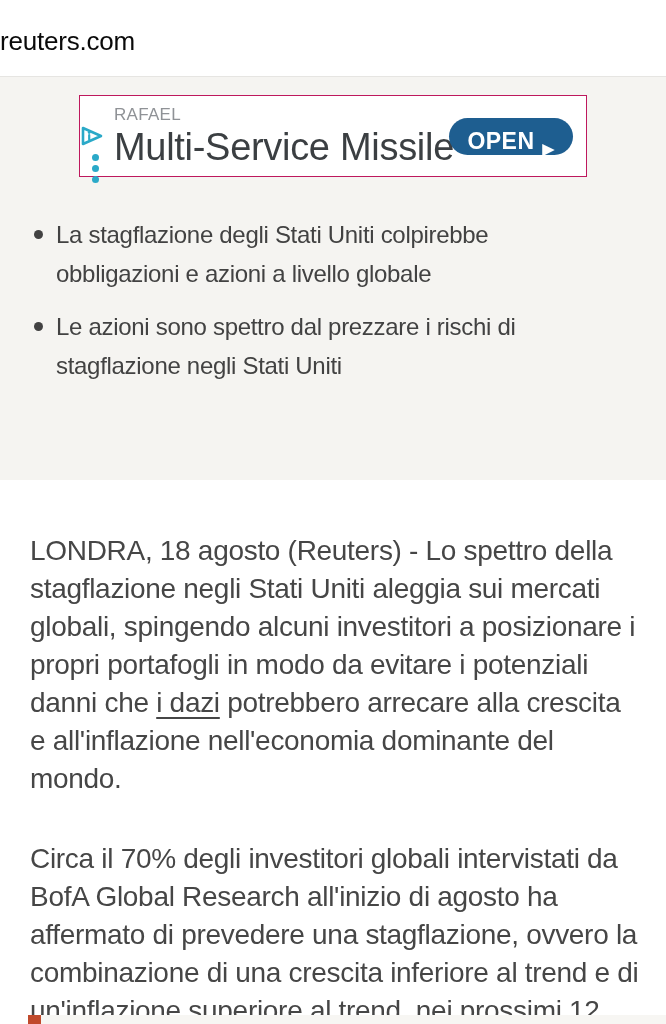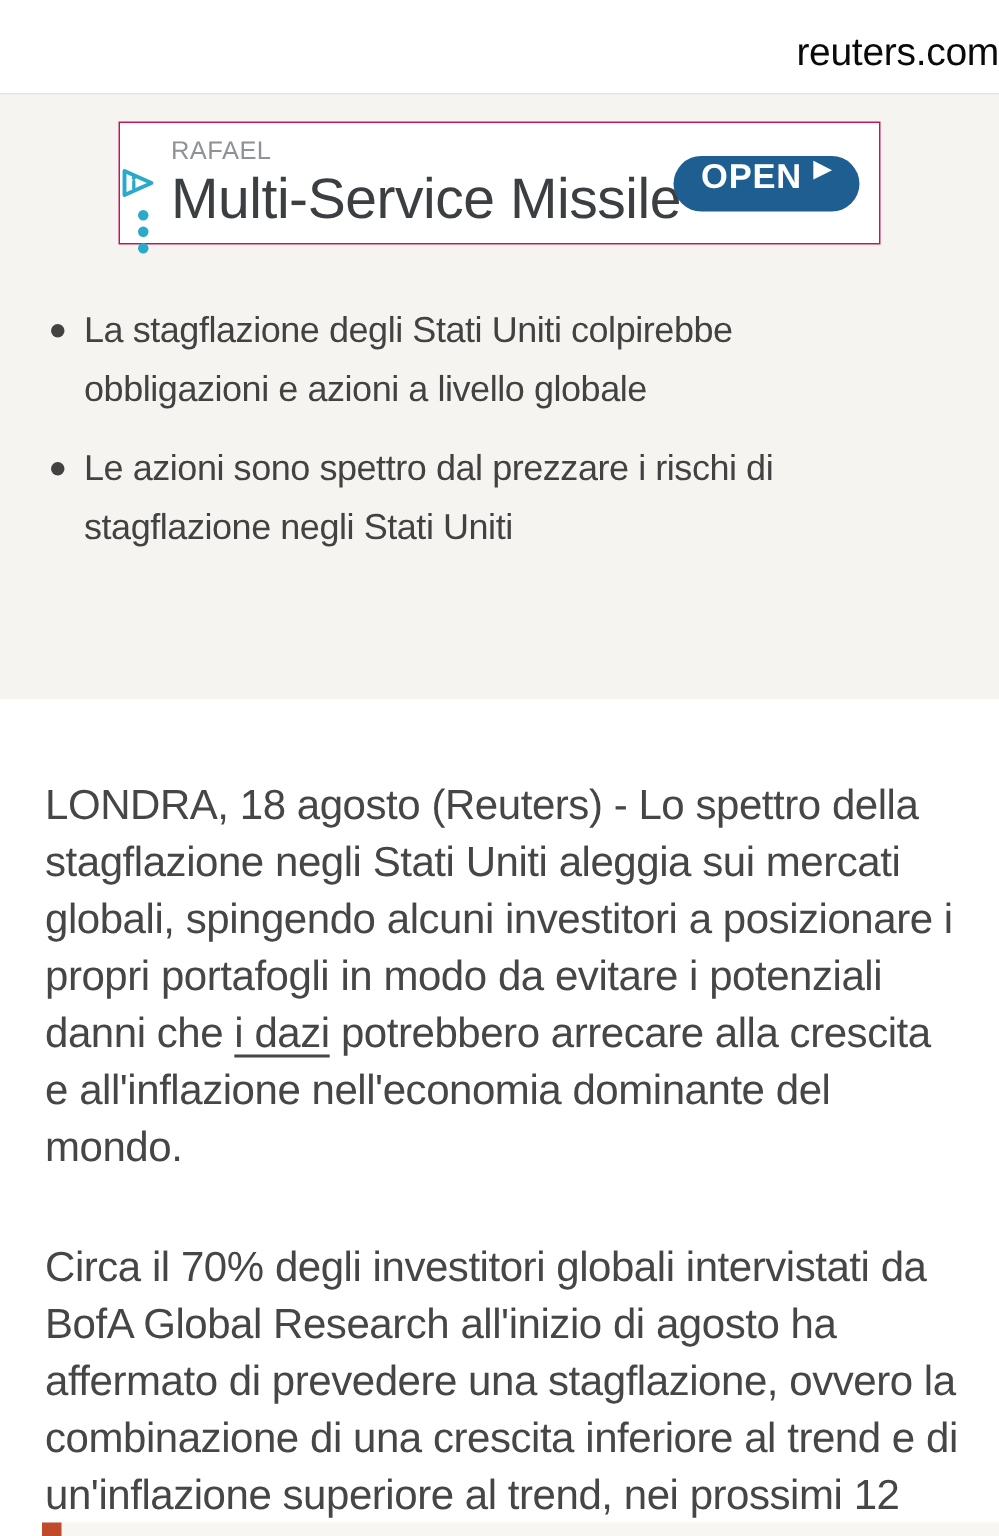"reuters.com" .browser-header { height: 62px -> 76px; justify-content: flex-end -> flex-start }
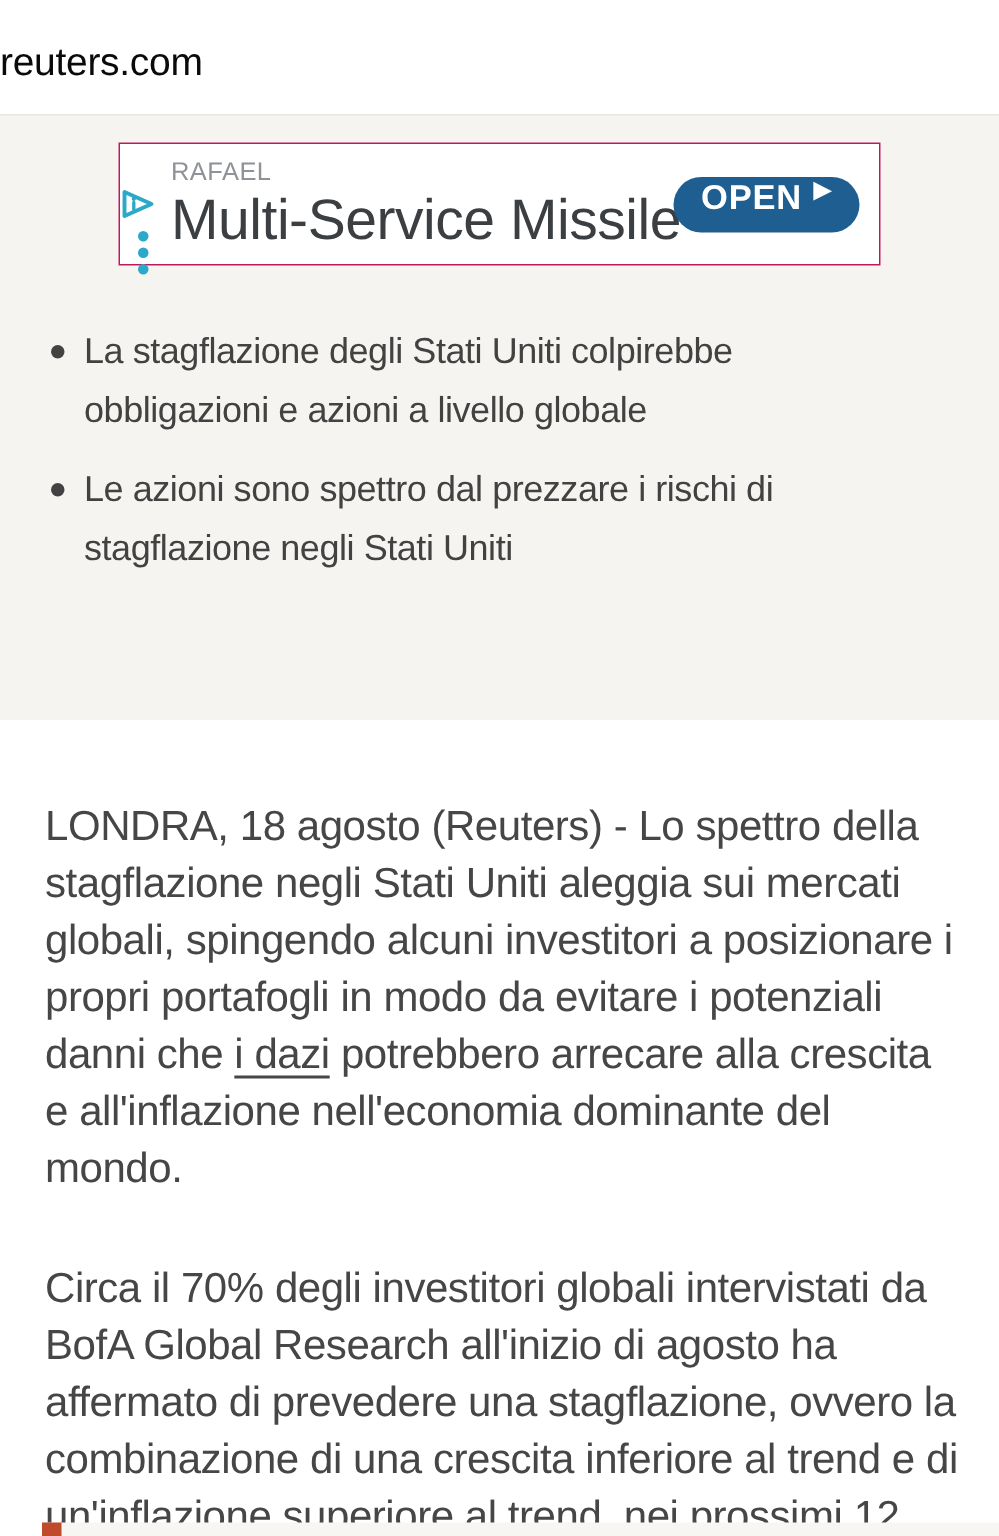"OPEN" .ad-cta { align-items: flex-start -> flex-end }
